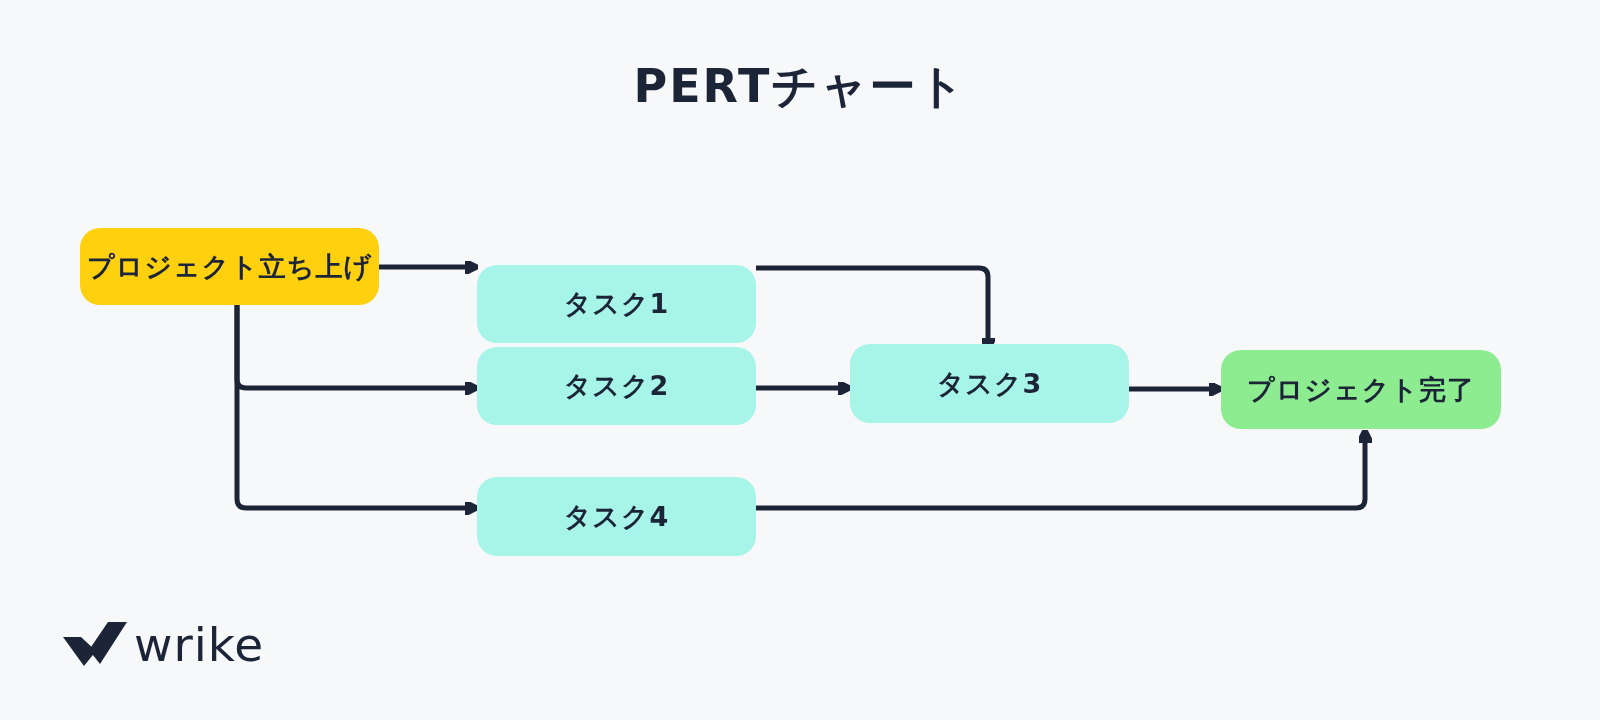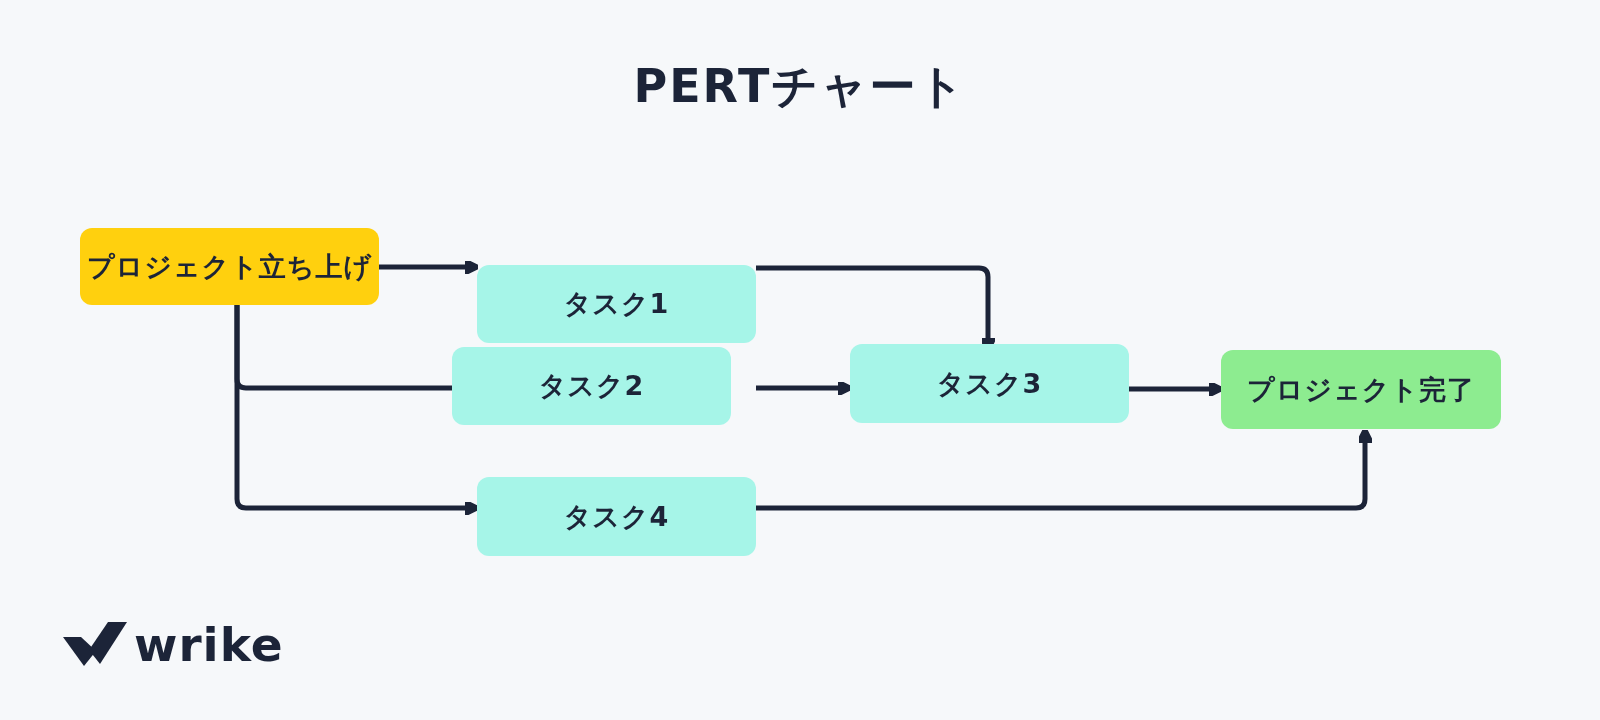"プロジェクト立ち上げ" .node { border-radius: 12px -> 20px }
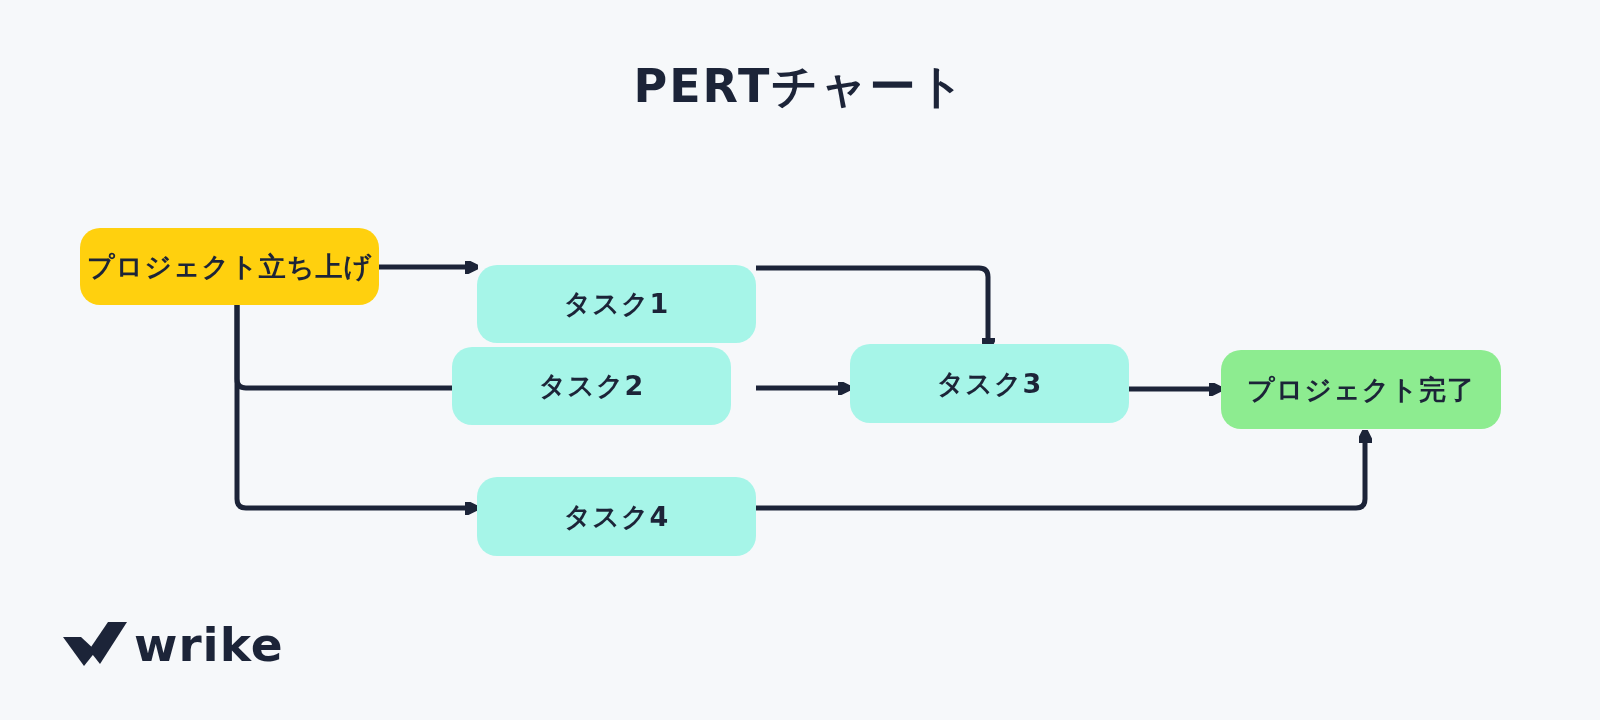"タスク2" div.node { left: 452px -> 477px }
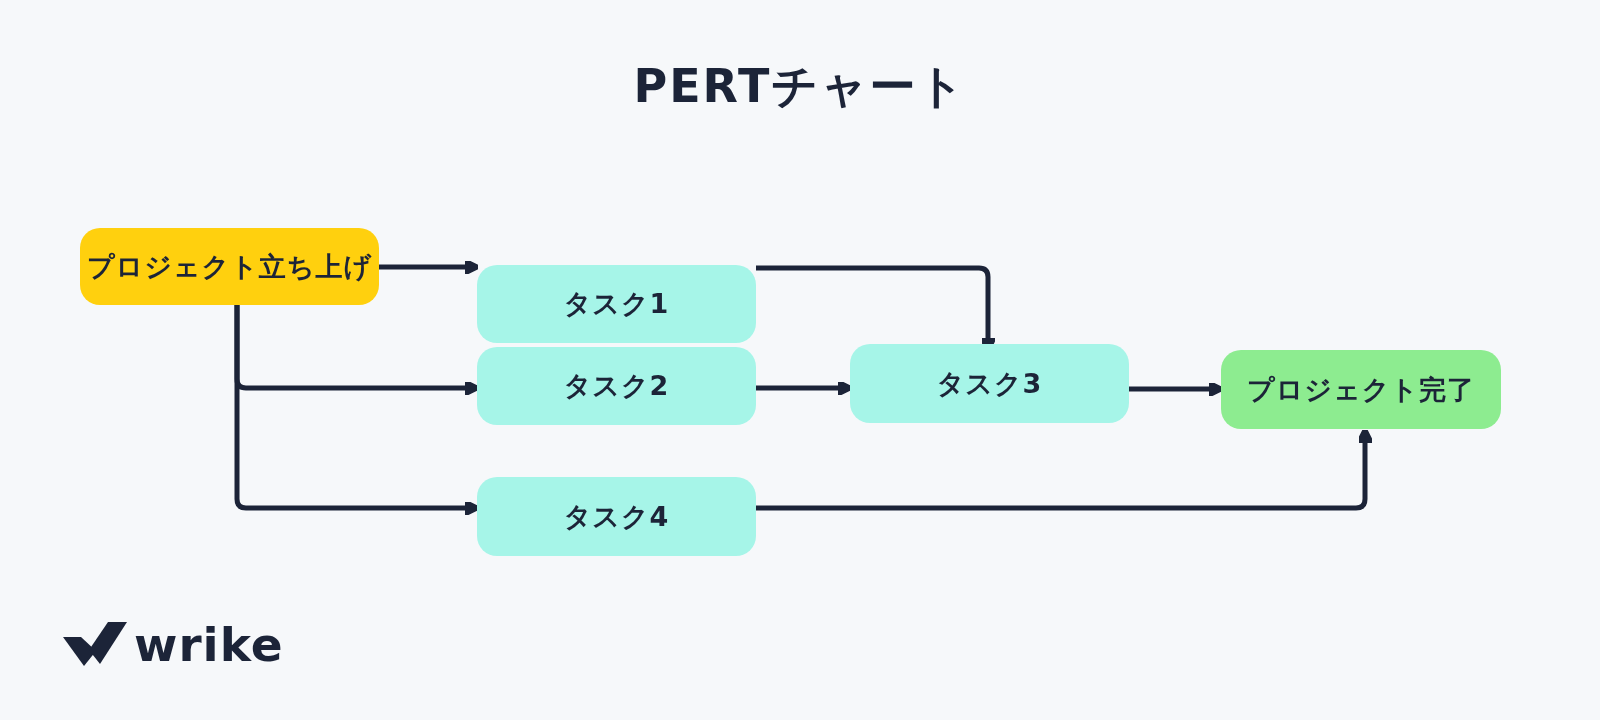"wrike" .logo-text { font-weight: 700 -> 400 }
